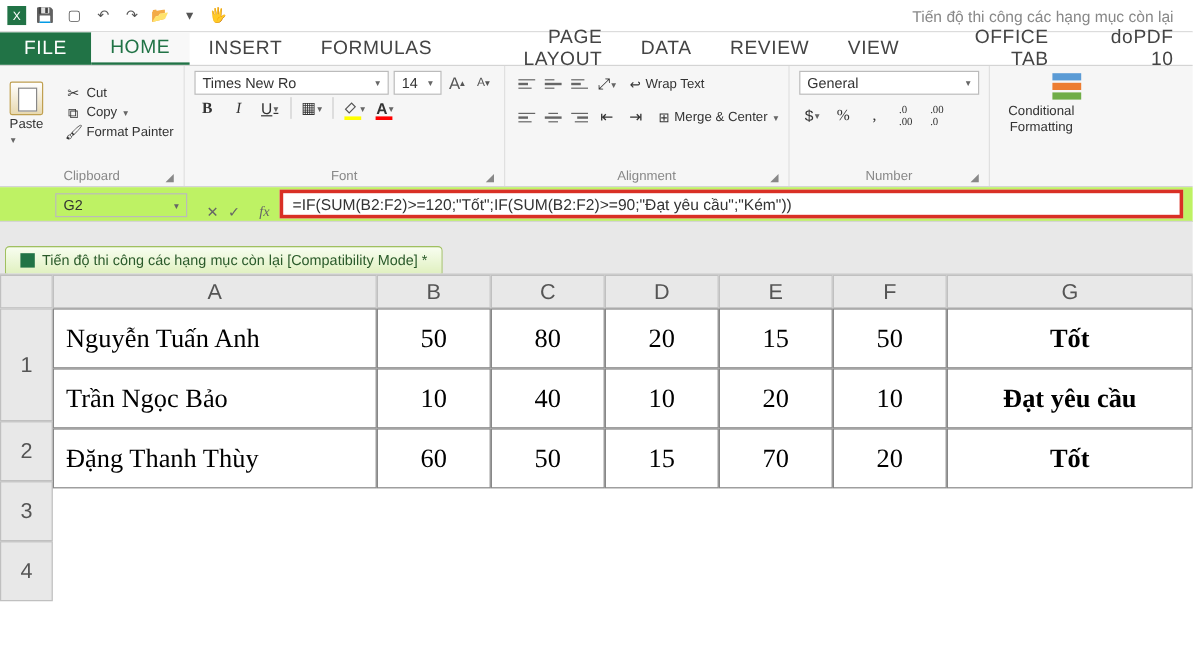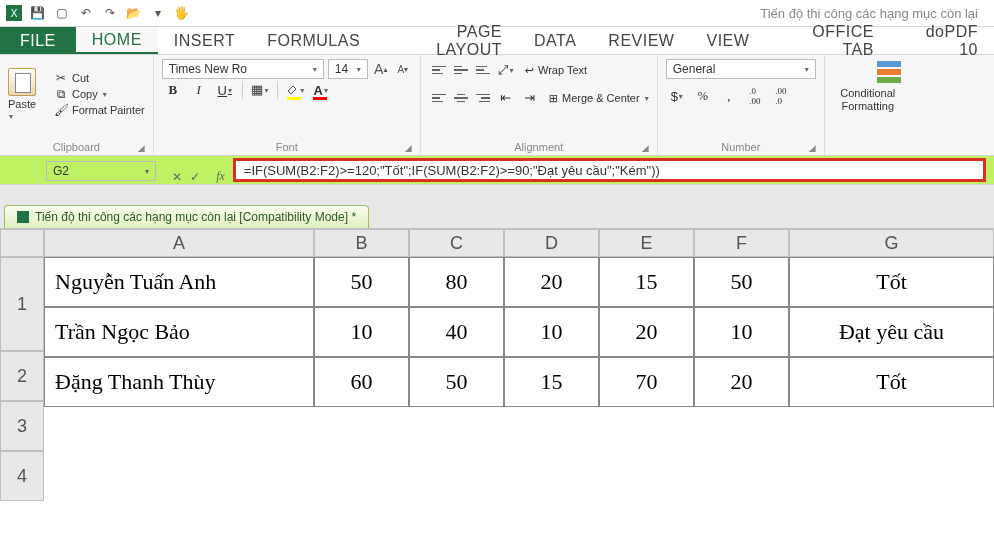"Tốt" .bold-cell { font-weight: normal -> bold }
